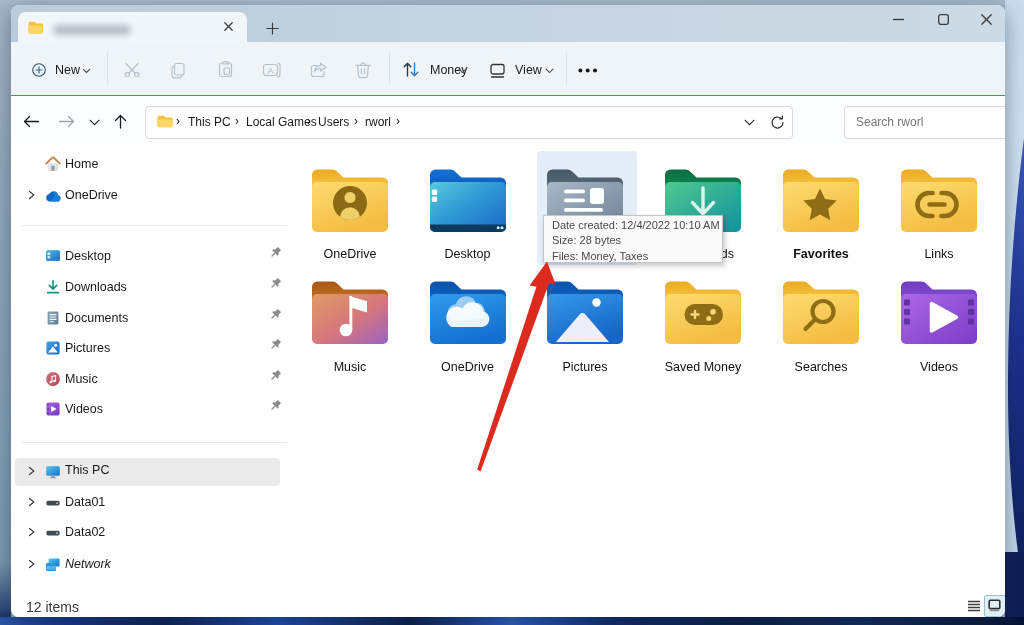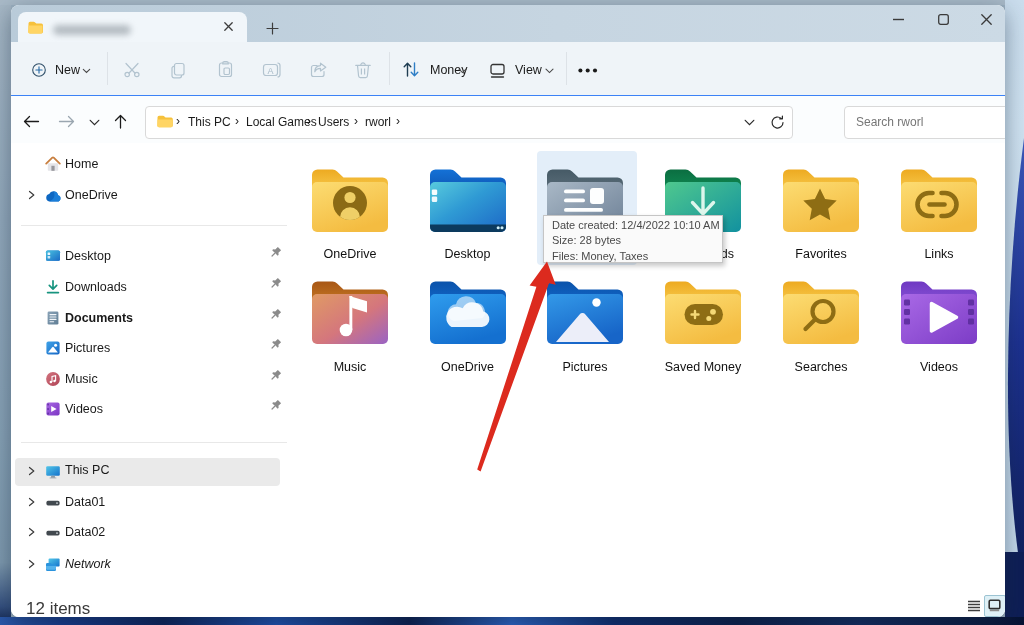"Favorites" div.tile-label { font-weight: none -> bold }
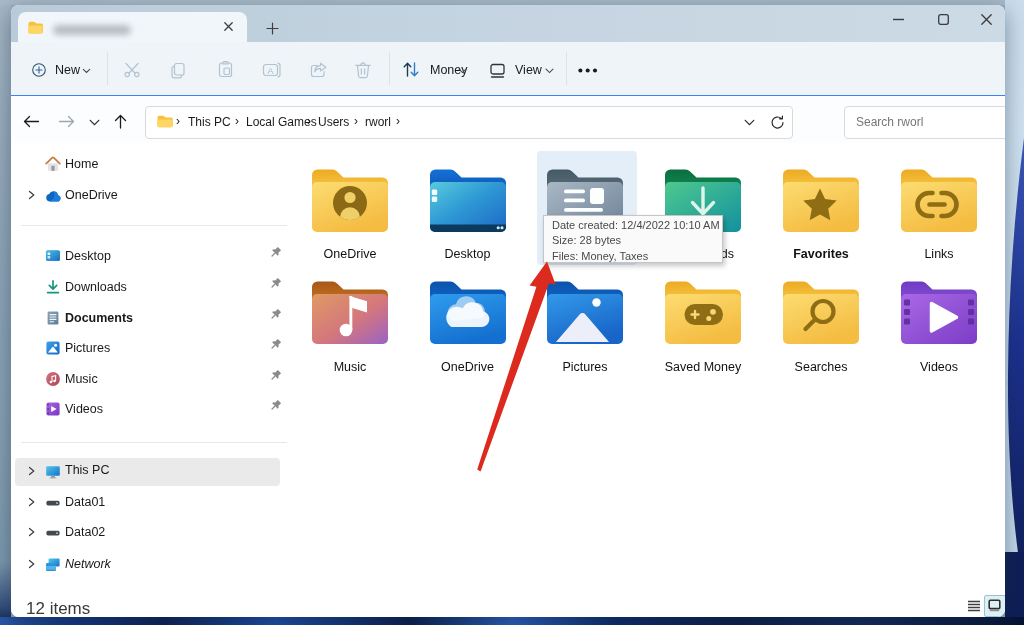"Documents" div.srow { font-weight: bold -> none }
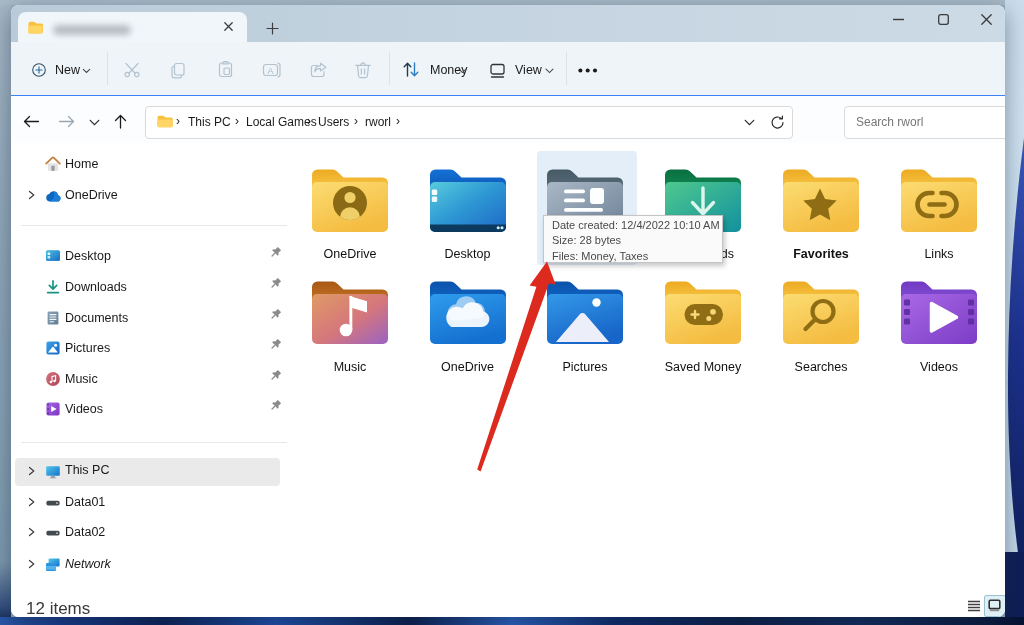"12 items" div.abs { font-size: 17px -> 14px }
